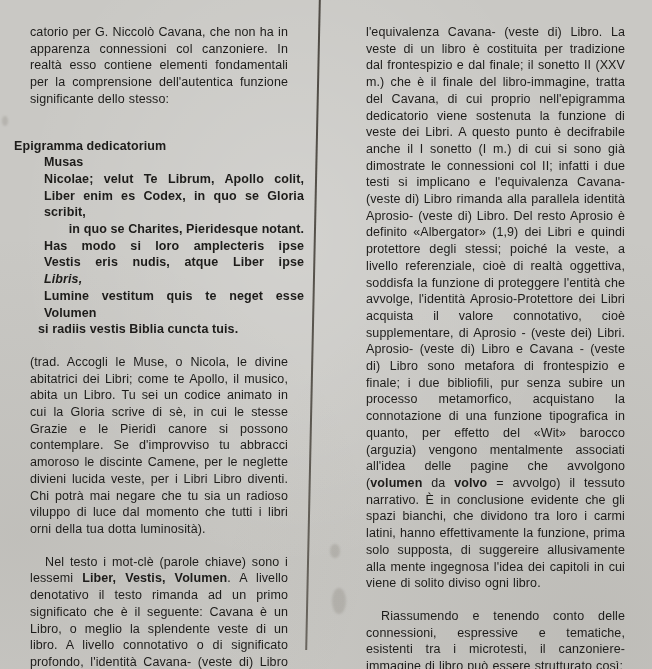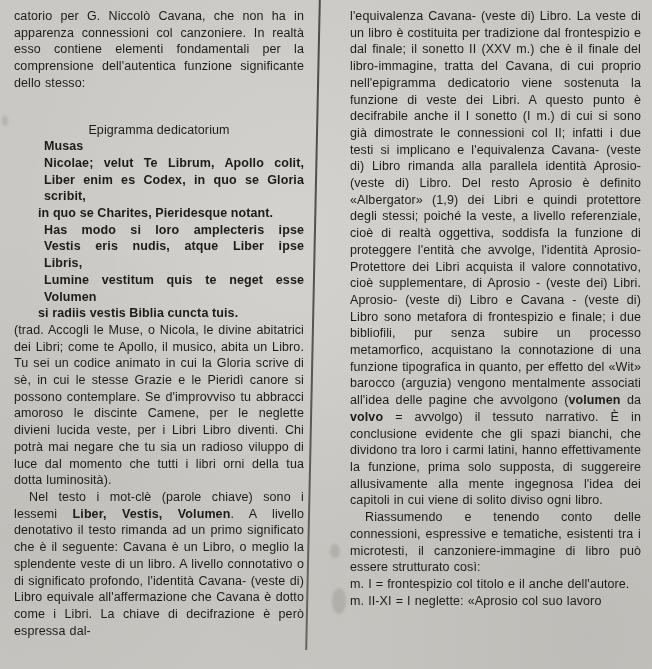"catorio per G. Niccolò Cavana," p.para { margin: 0 -> 16px }
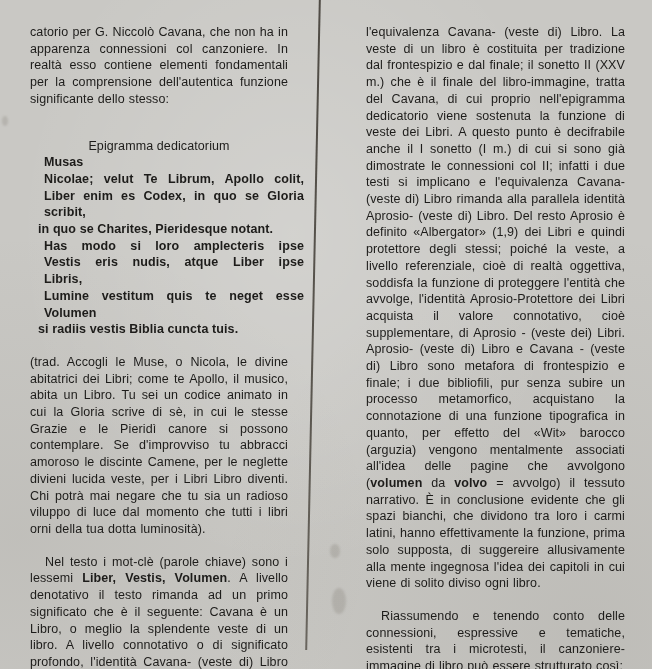"Epigramma dedicatorium" .heading { font-weight: 400 -> 700; text-align: center -> none }
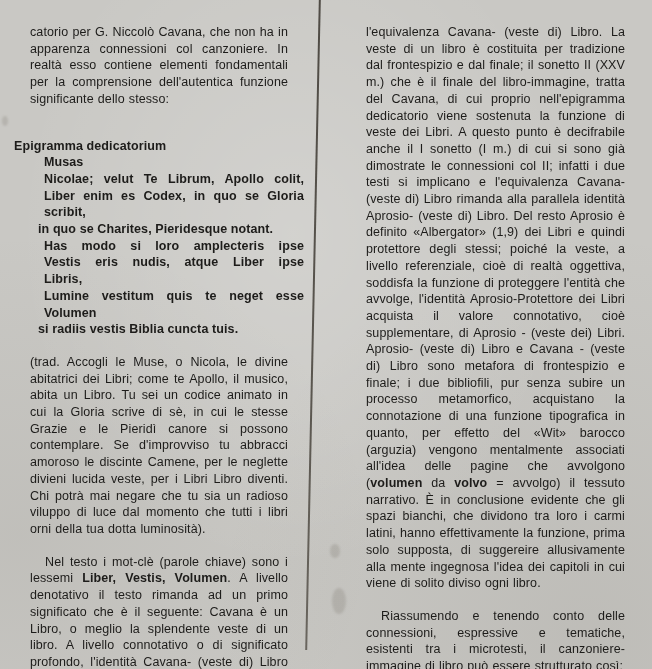"in quo se Charites, Pieridesque" div.verse-line { text-align: none -> right }
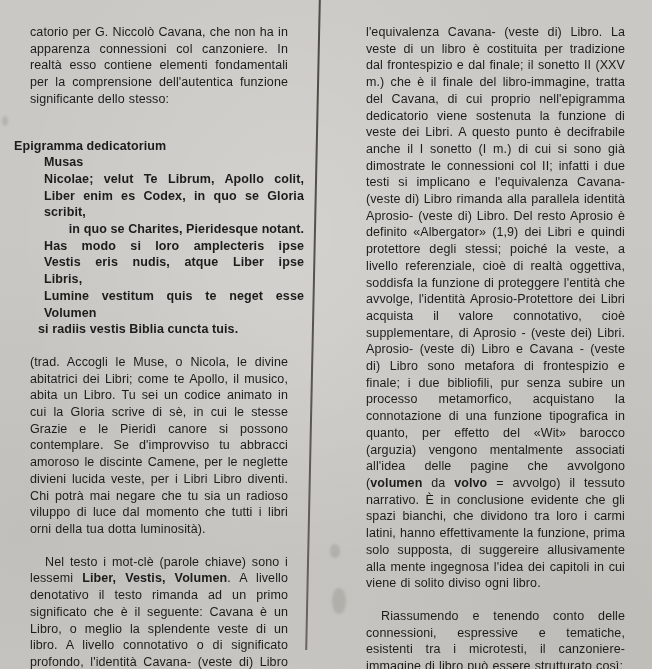"Libris," div.verse-line { font-style: none -> italic }
